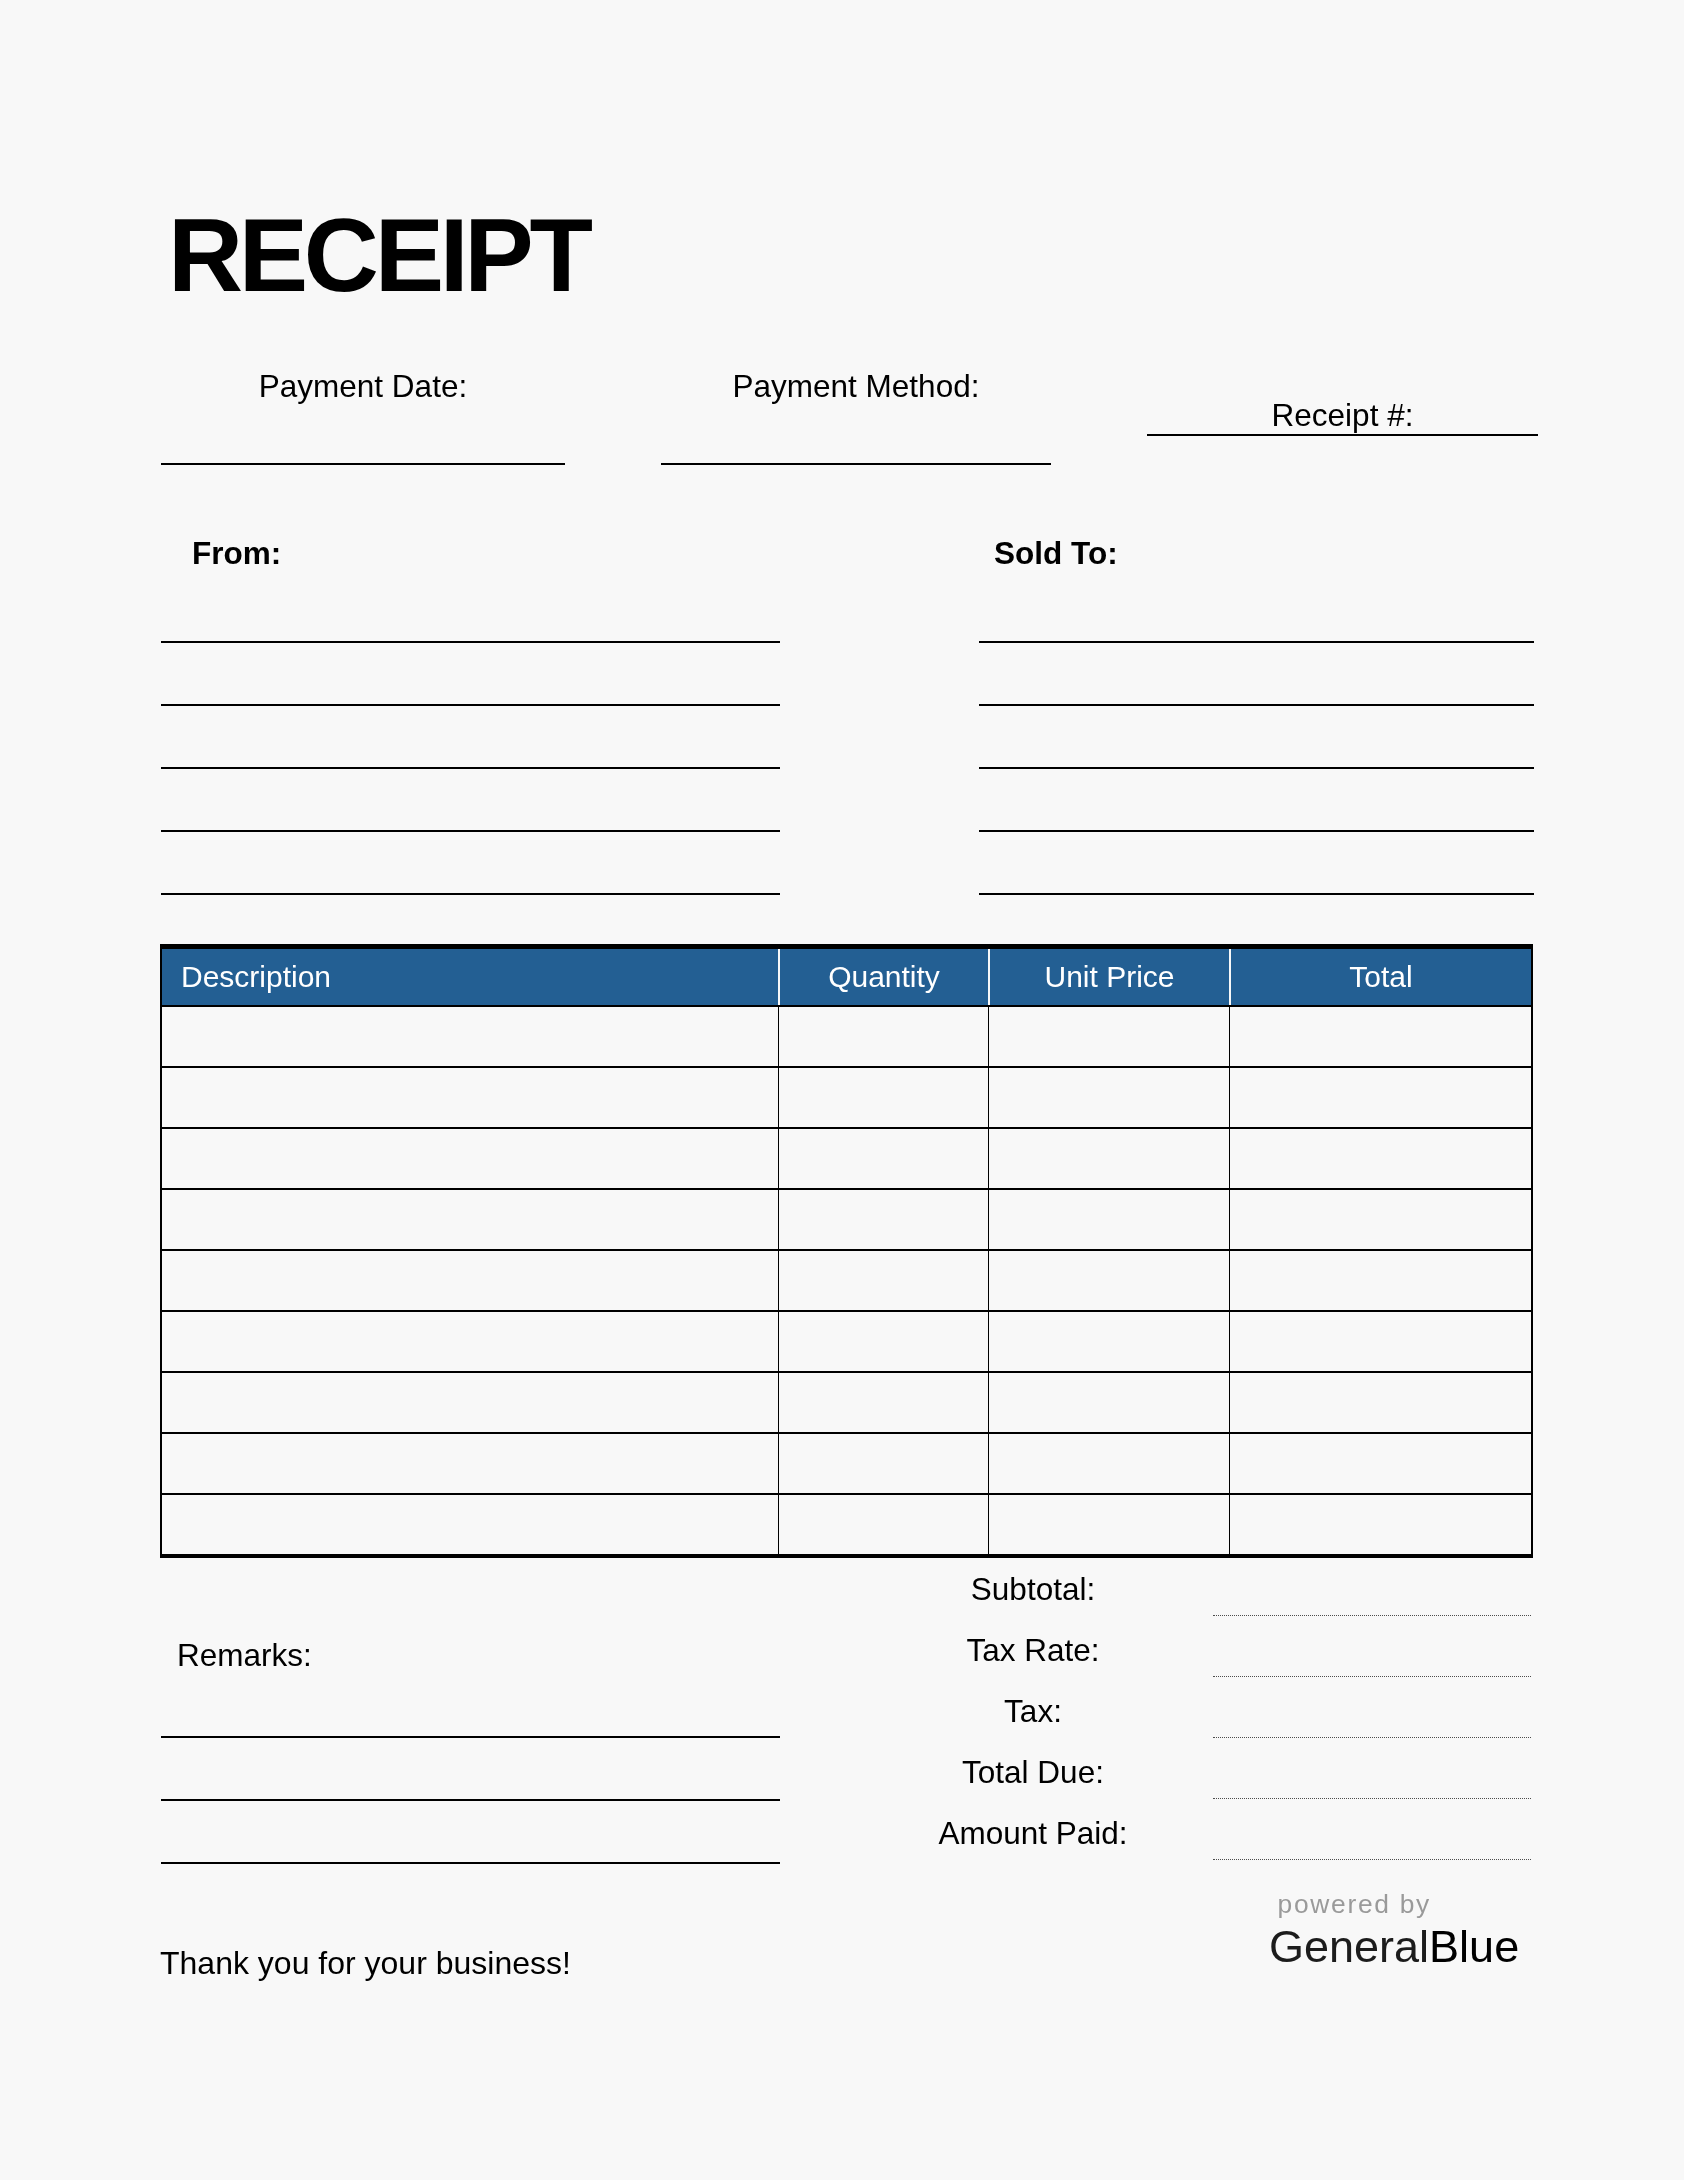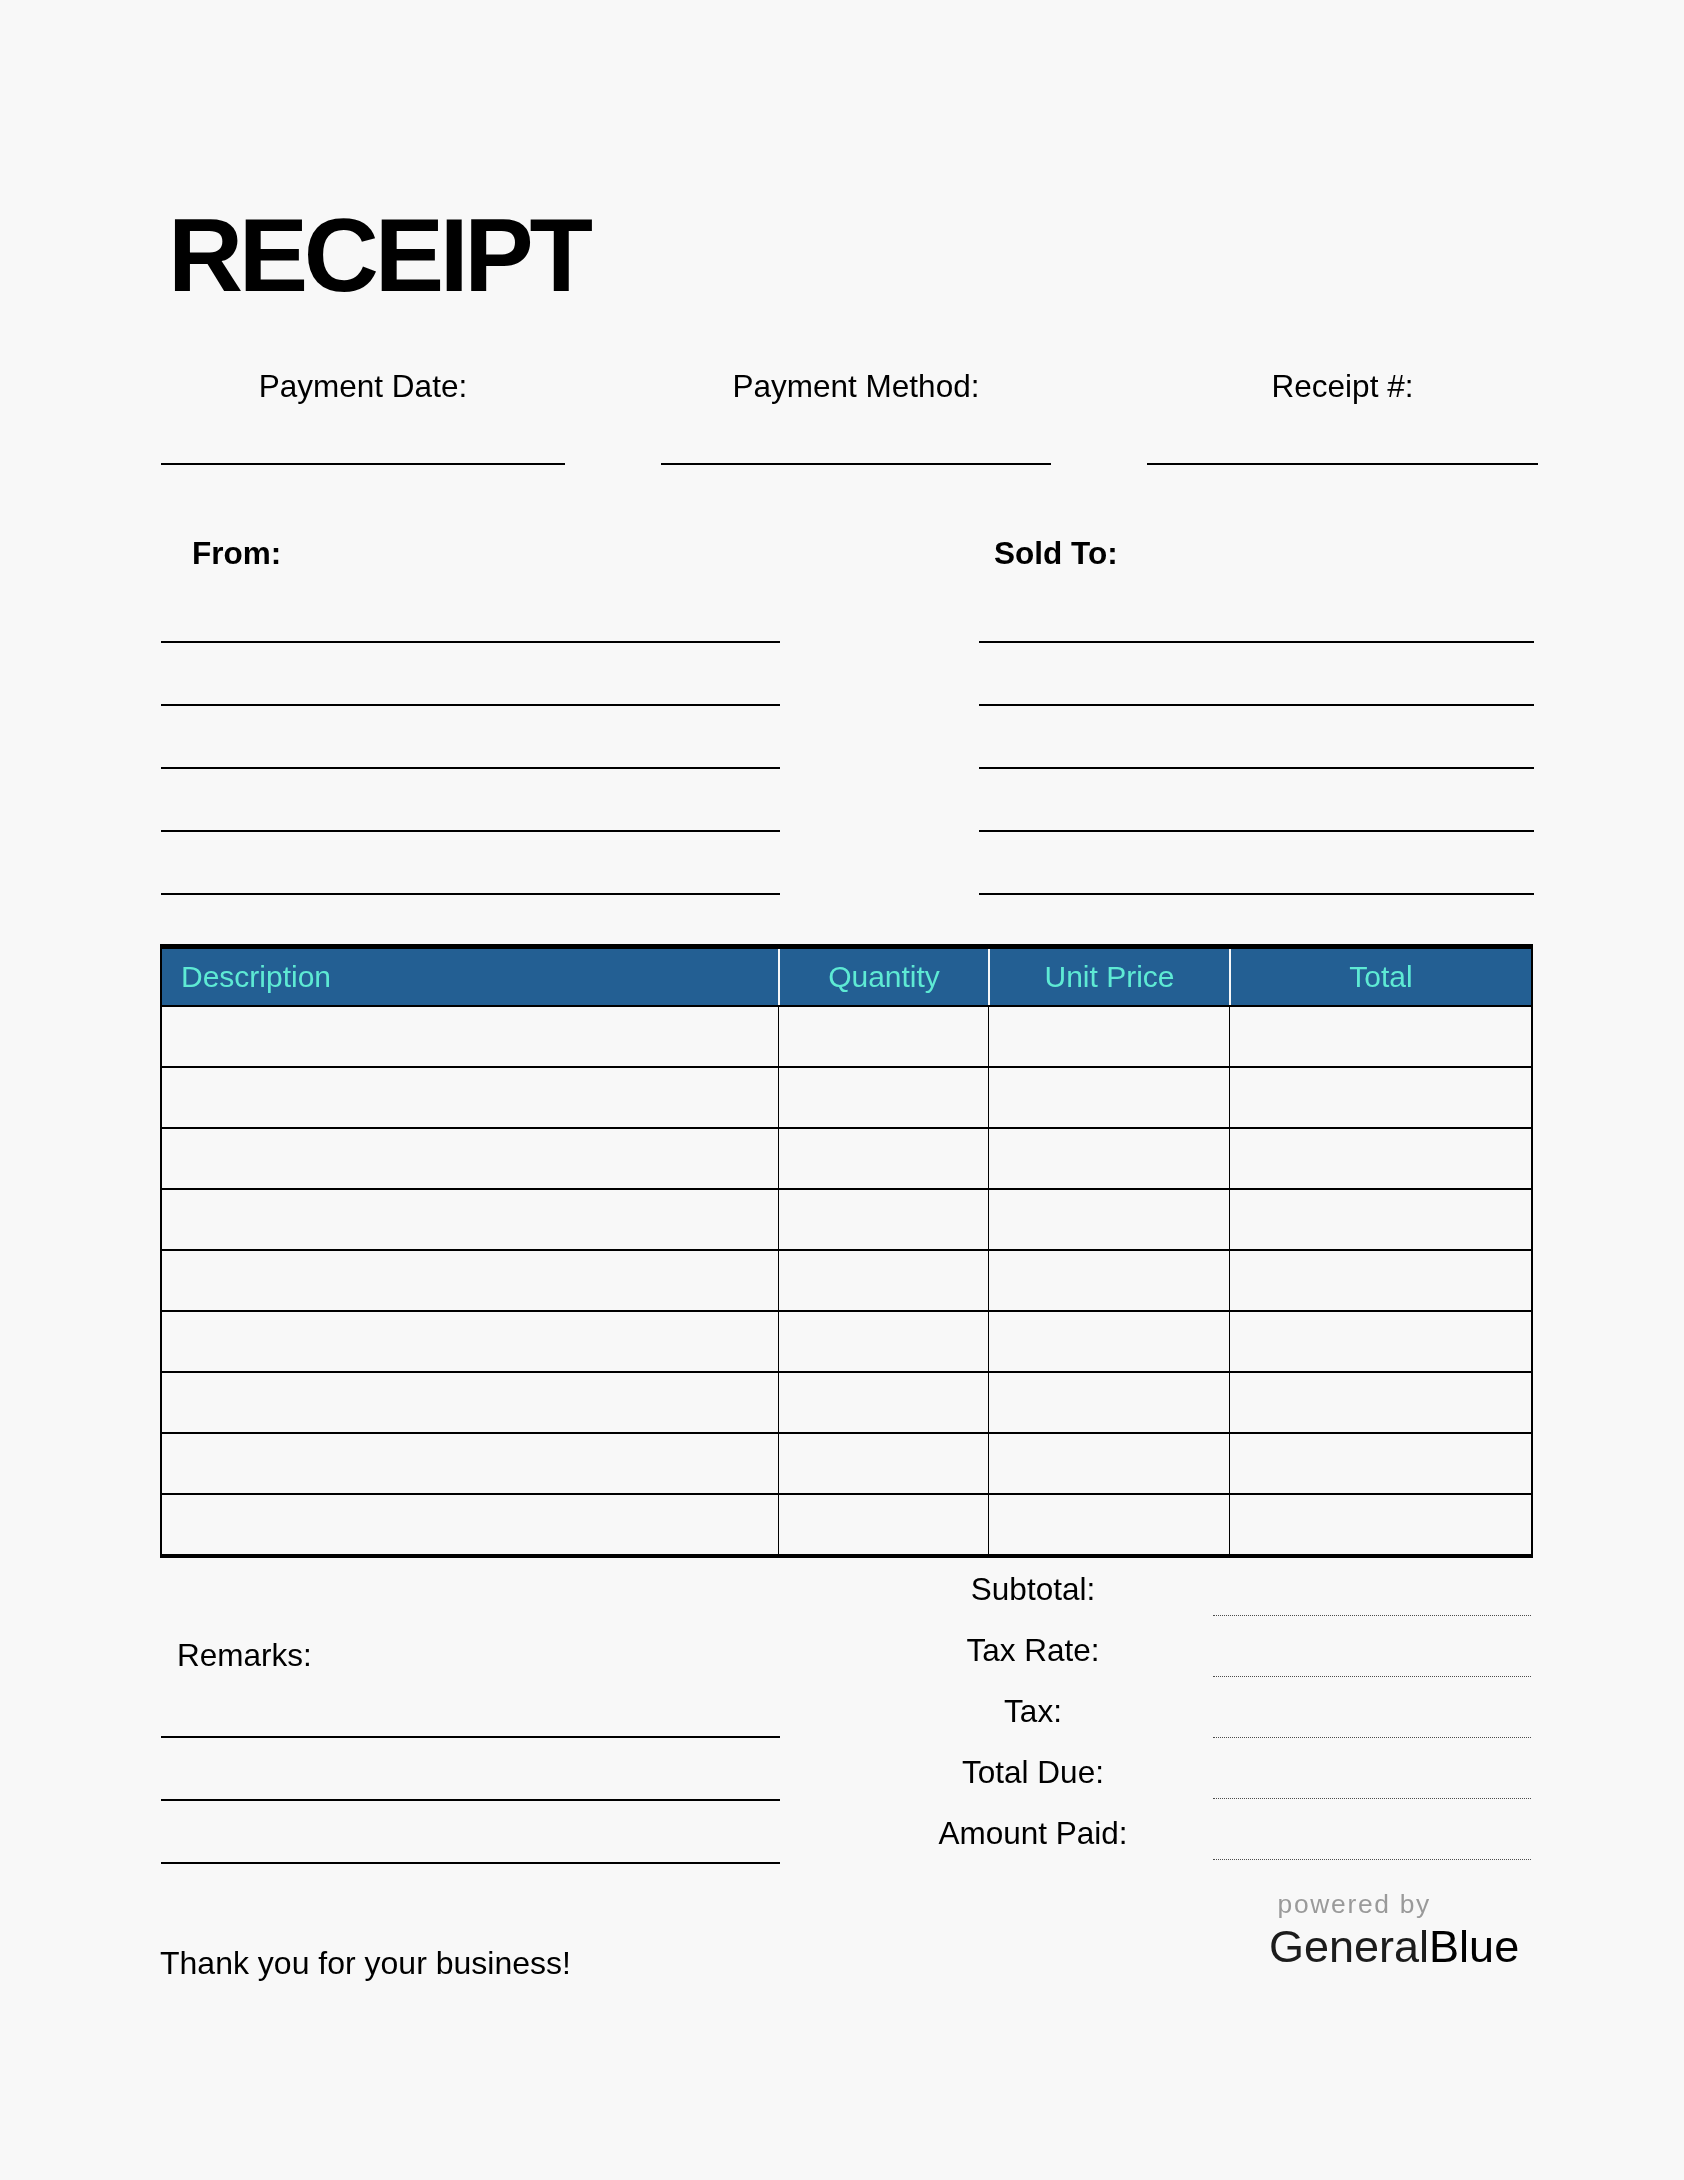"Receipt #:" .field:nth-child(3) { justify-content: none -> center }
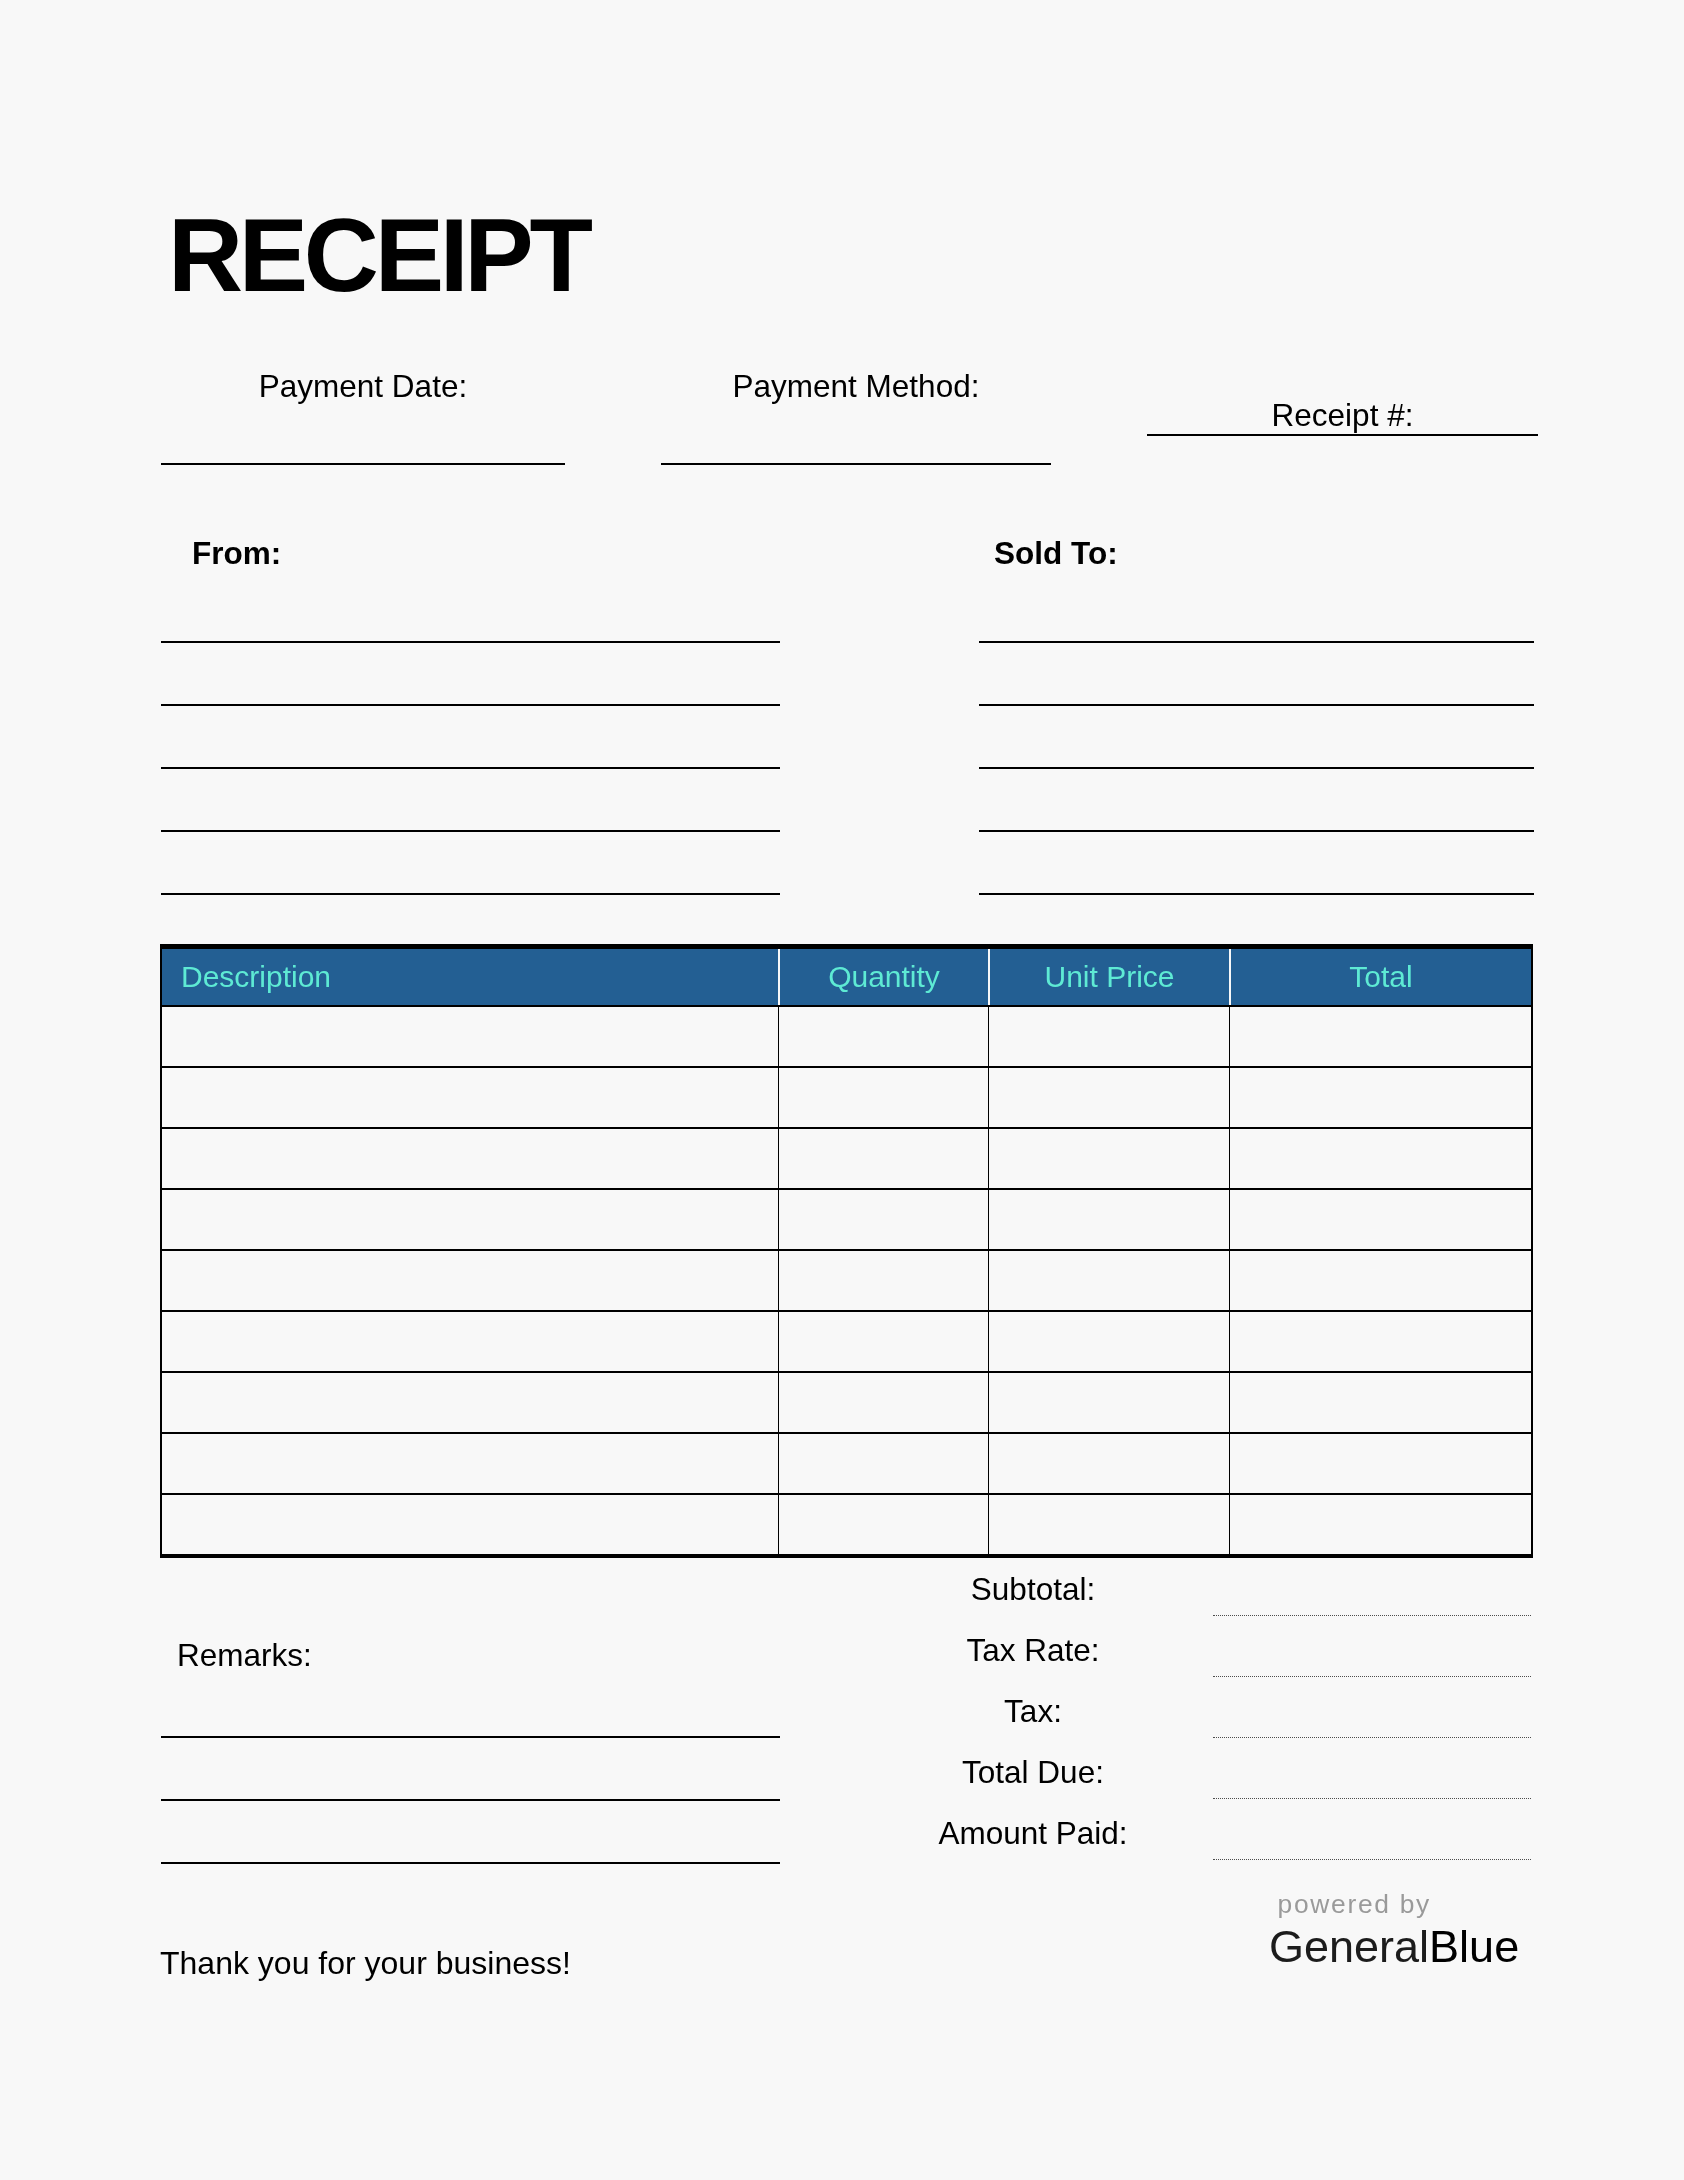"Description" .th { color: #5eead4 -> #ffffff }
